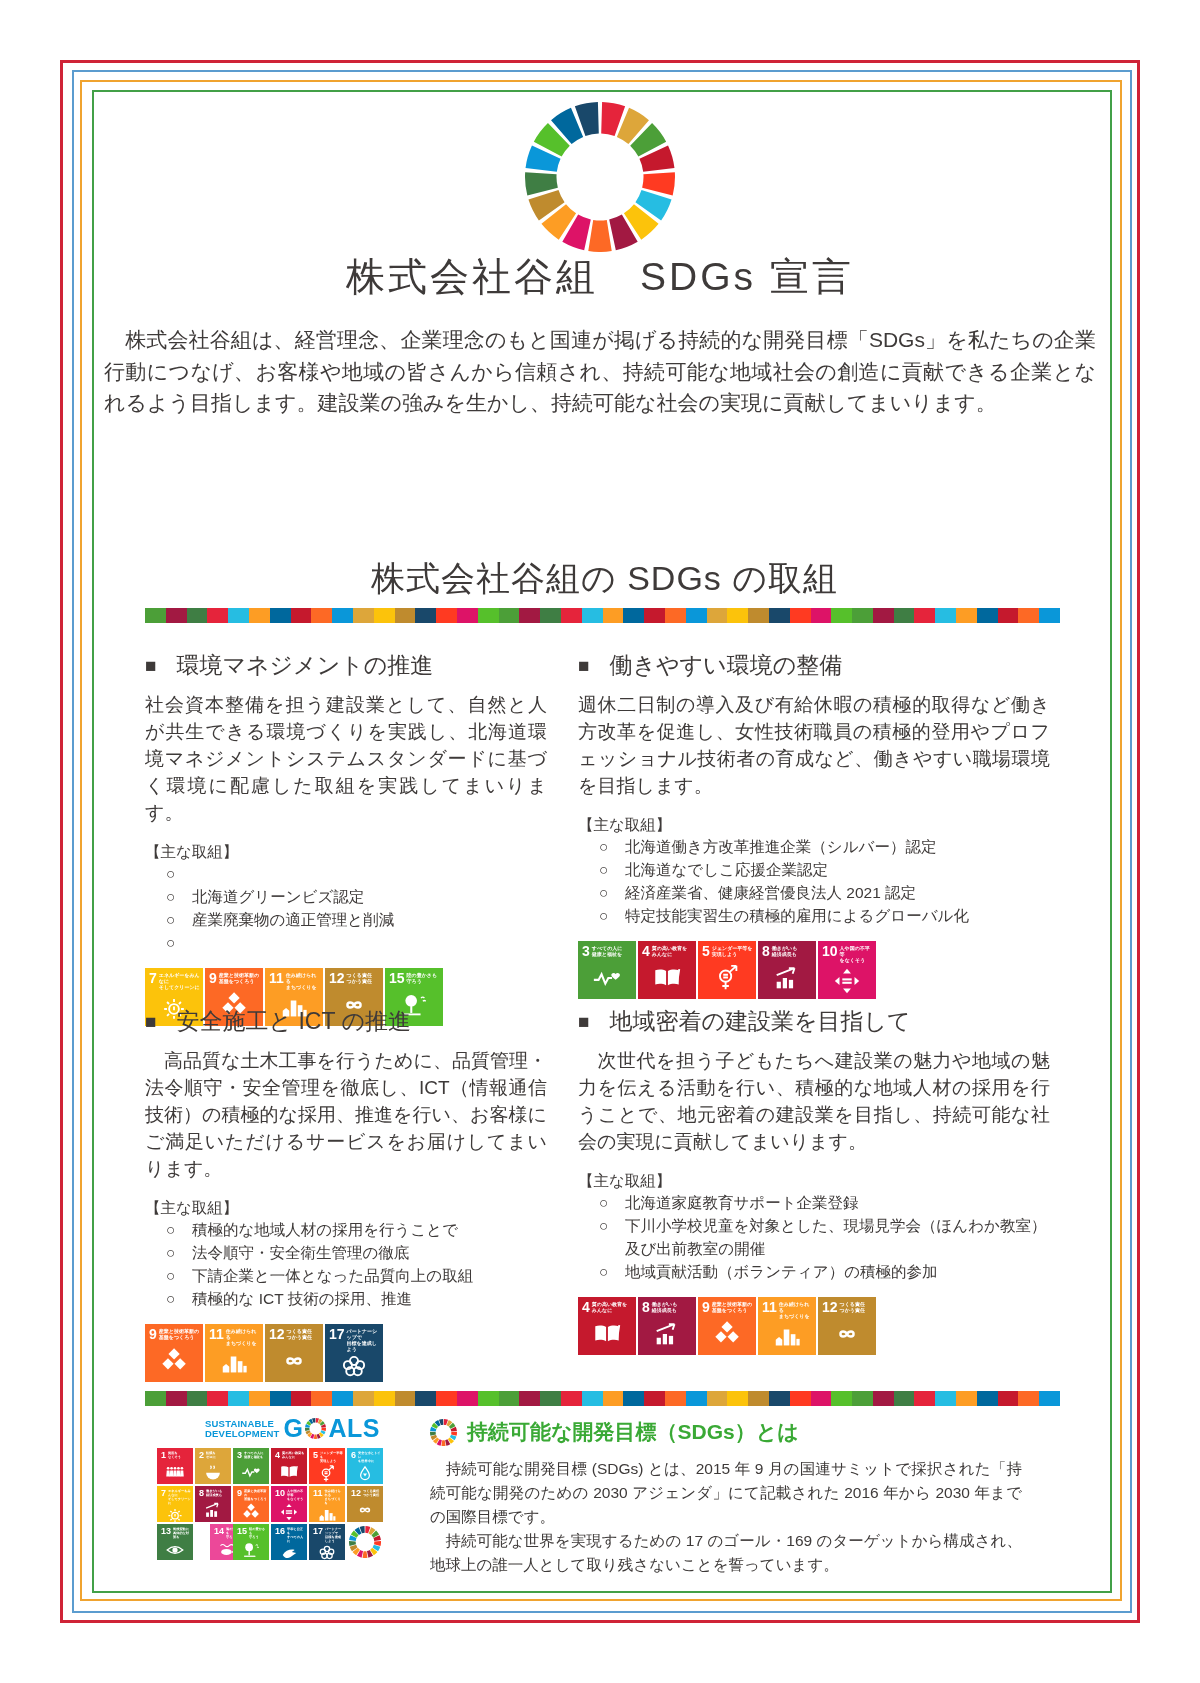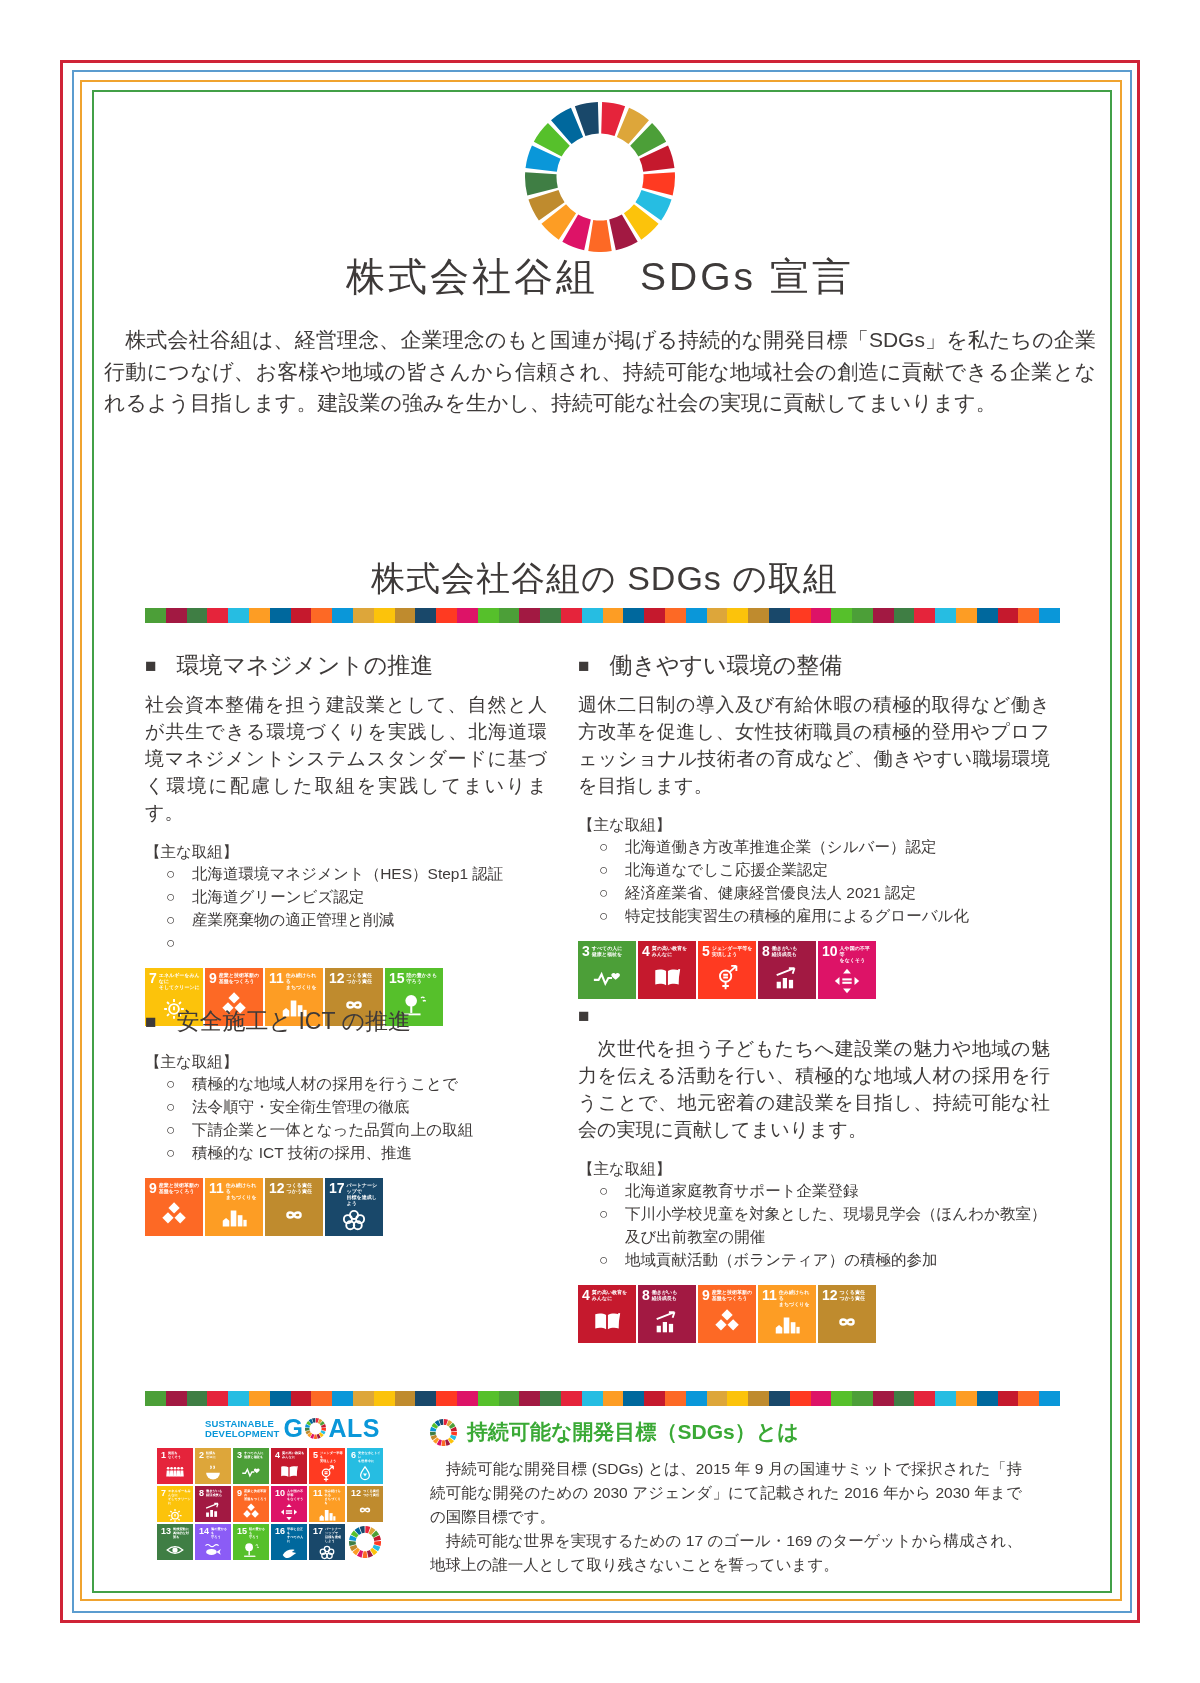"北海道環境マネジメント（HES）Step1 認証" span.item-text { html: <span>北海道環境マネジメント（HES）Step1 認証</span> -> none }
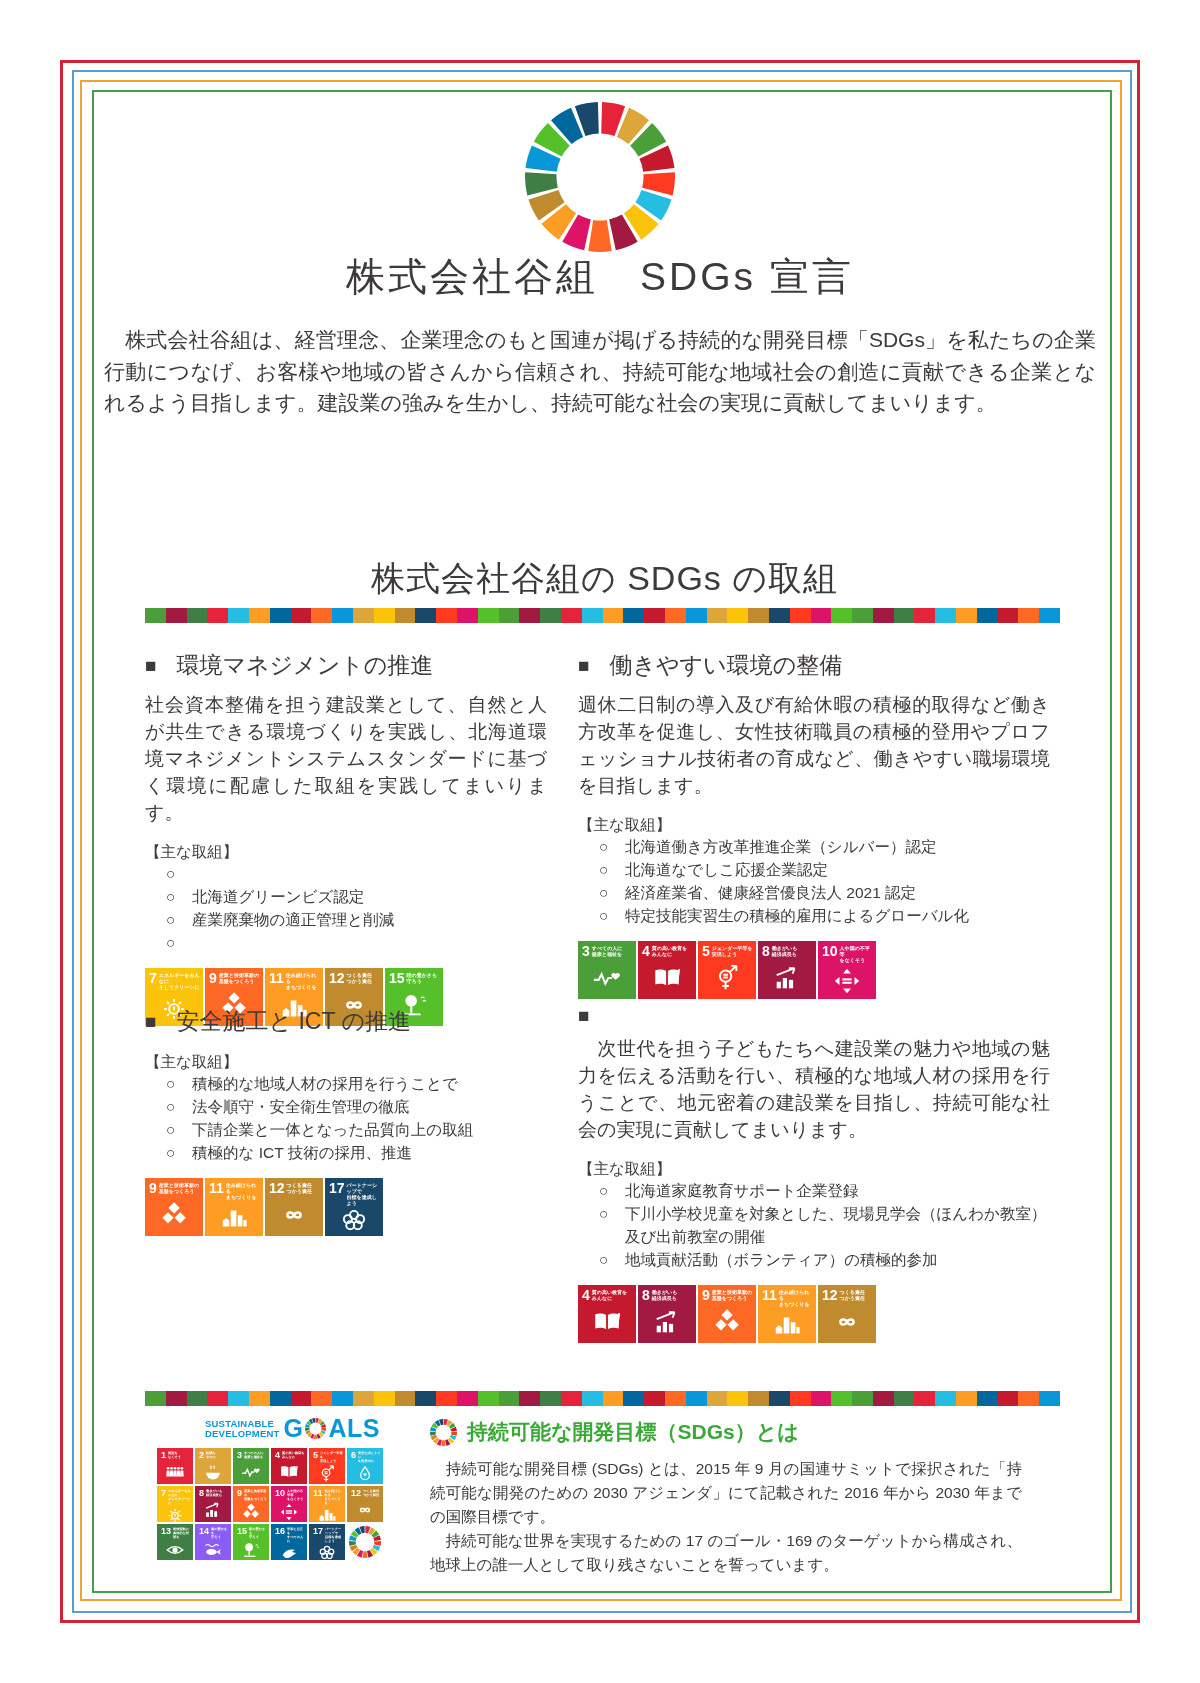"地域密着の建設業を目指して" span { html: none -> <span>地域密着の建設業を目指して</span> }
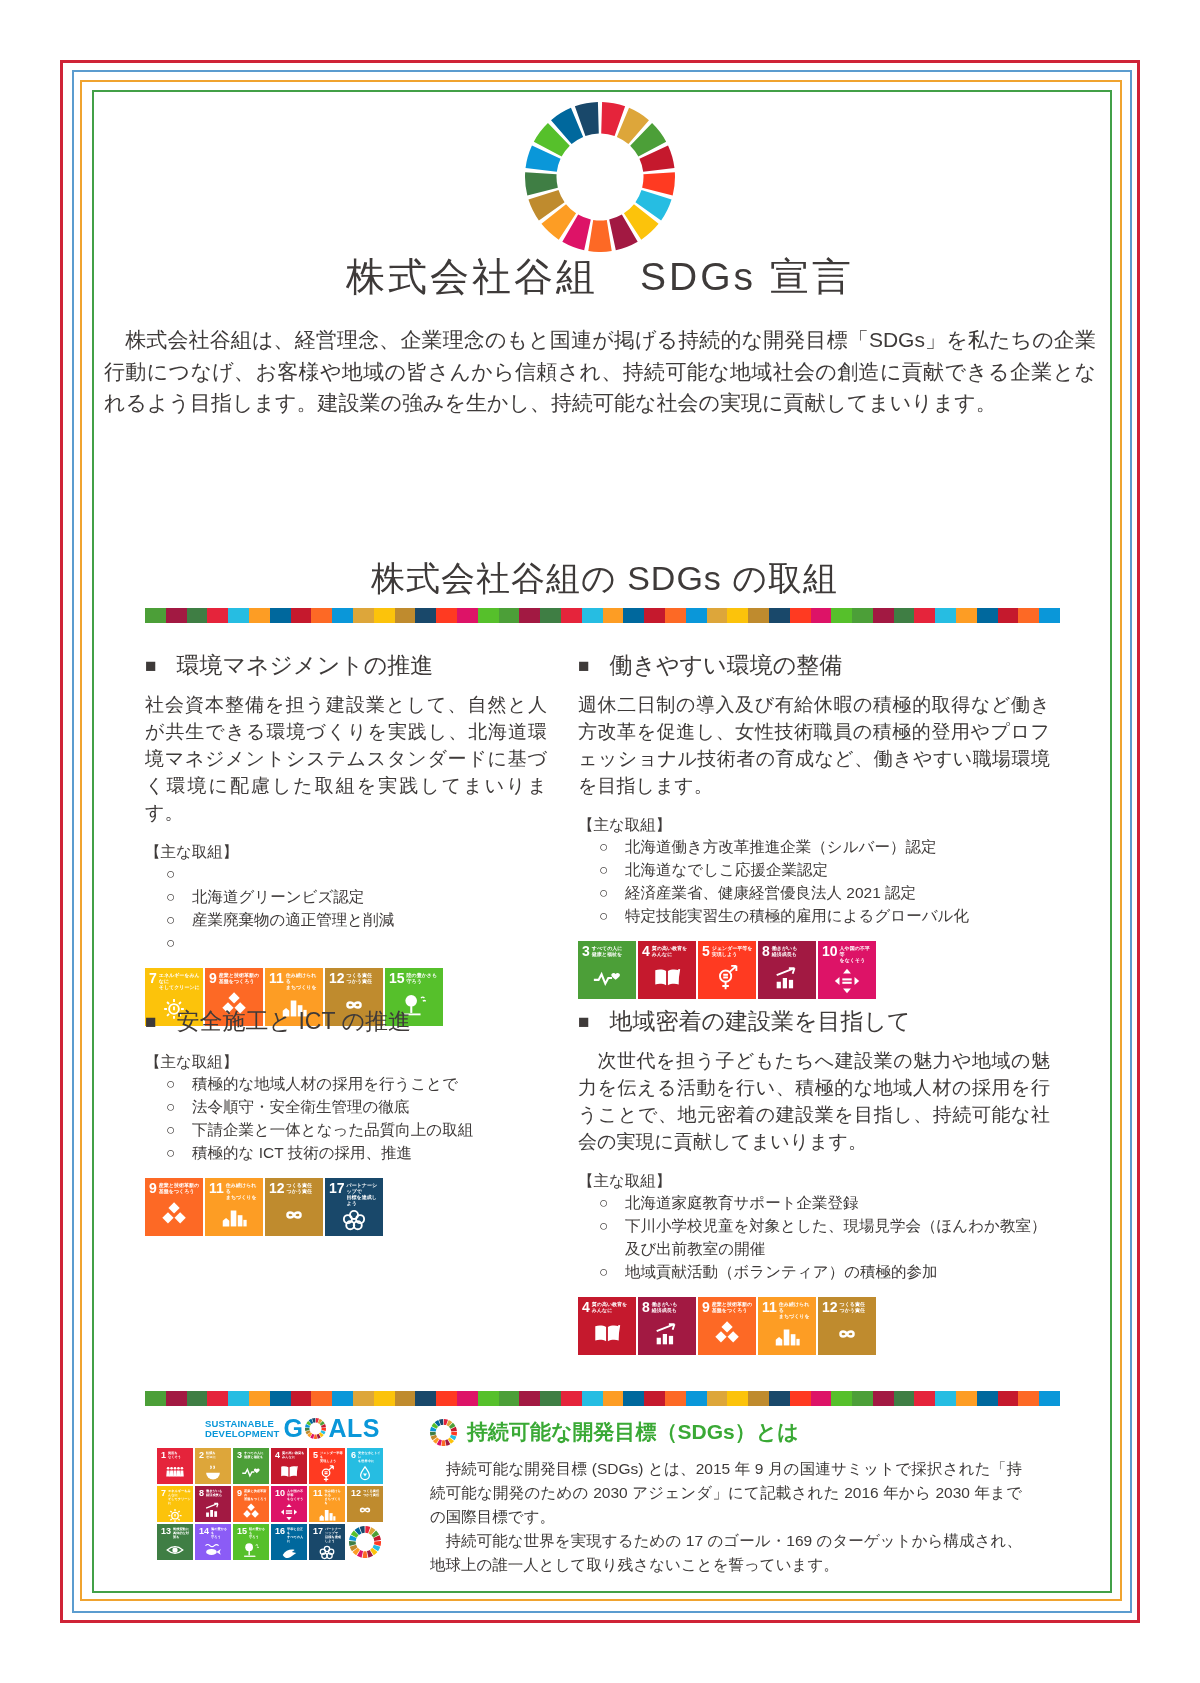"高品質な土木工事を行うために、品質管理・法令順守・安全管理を徹底し、ICT（情報" div.sec-body { html: none -> <div> 高品質な土木工事を行うために、品質管理・法令順守・安全管理を徹底し、ICT（情報通信技術）の積極的な採用、推進を行い、お客様にご満足いただけるサービスをお届けしてまいります。</div> }
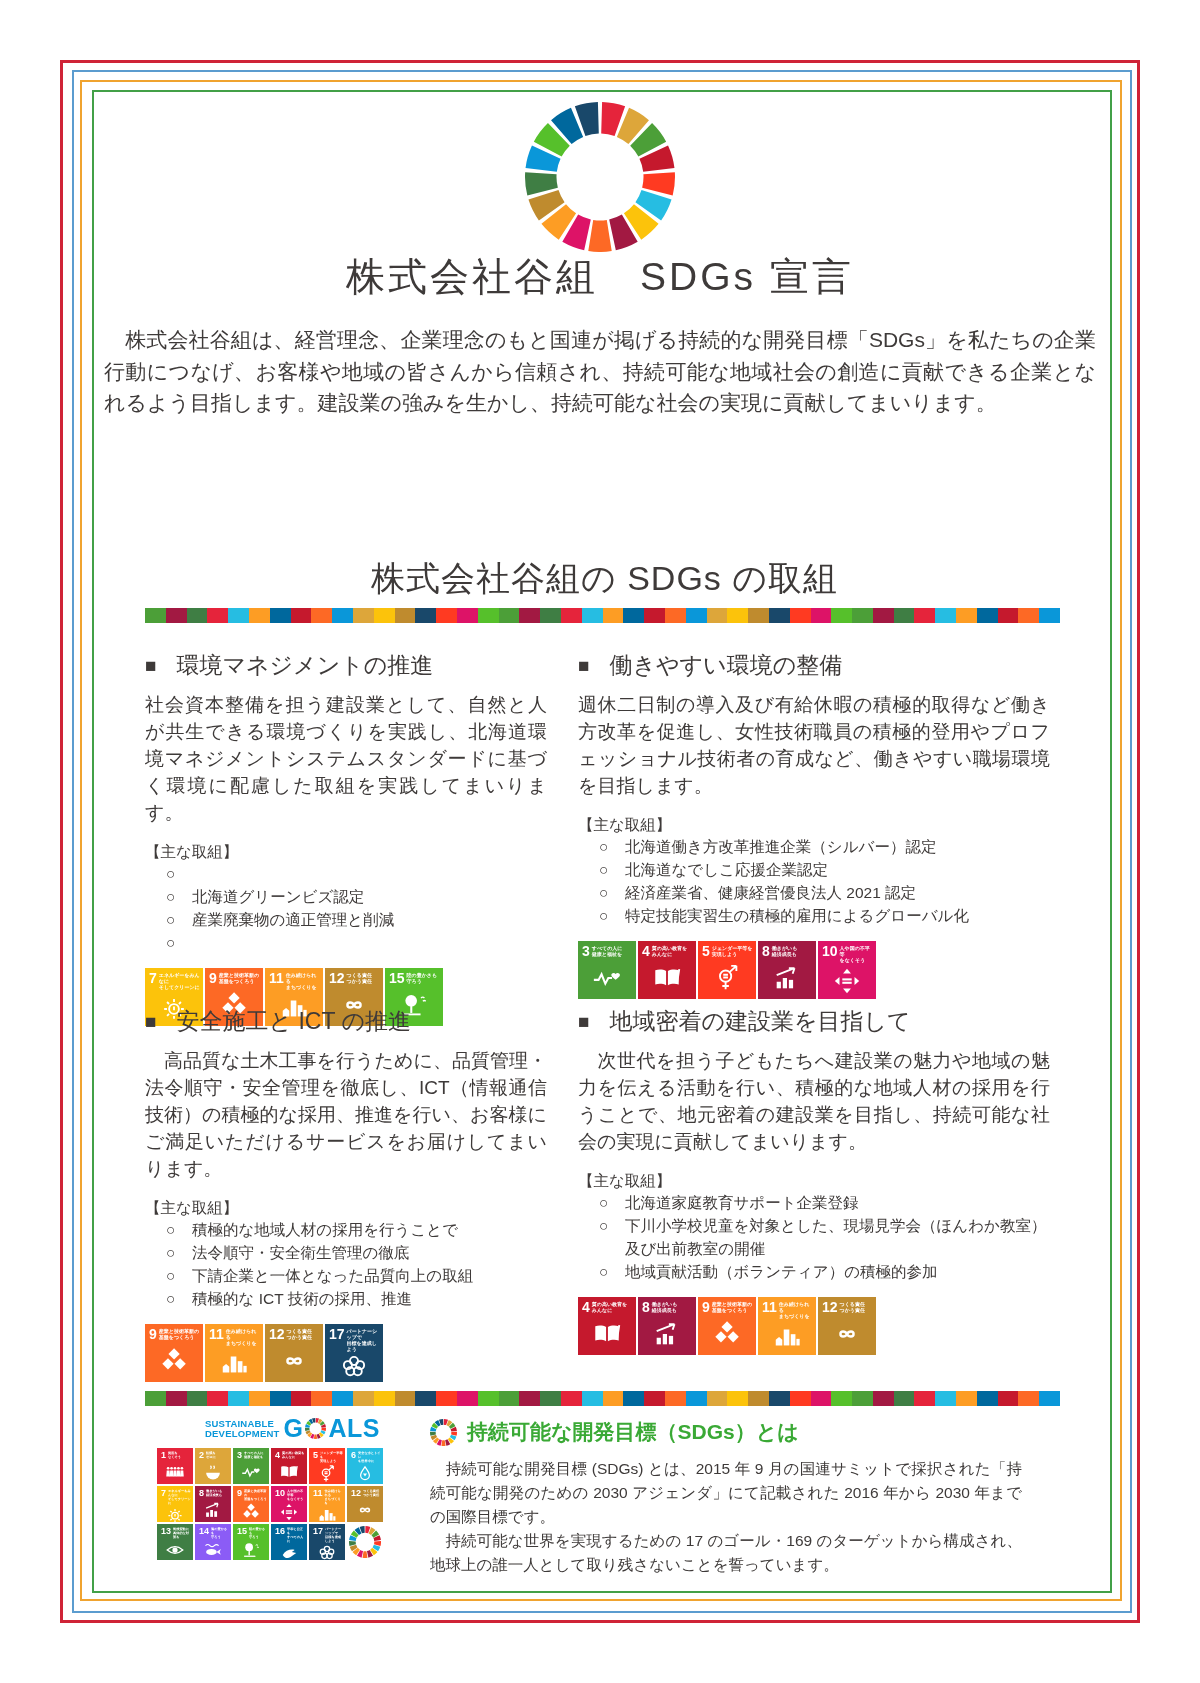"14" div.tile { background: #8b5cf6 -> #ec4899; margin-left: none -> 15px }
